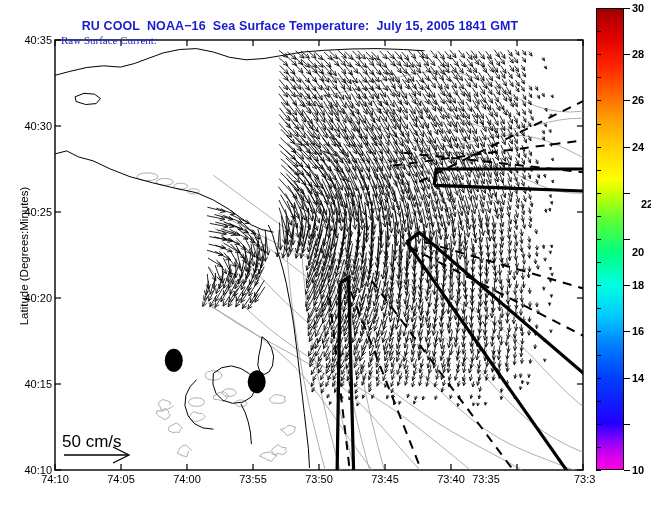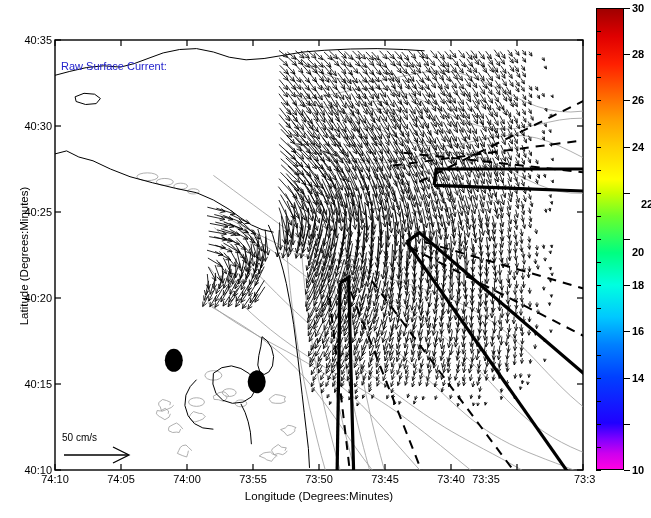"RU COOL NOAA−16 Sea Surface" div.title { html: none -> <div>RU COOL NOAA−16 Sea Surface Temperature: July 15, 2005 1841 GMT</div> }
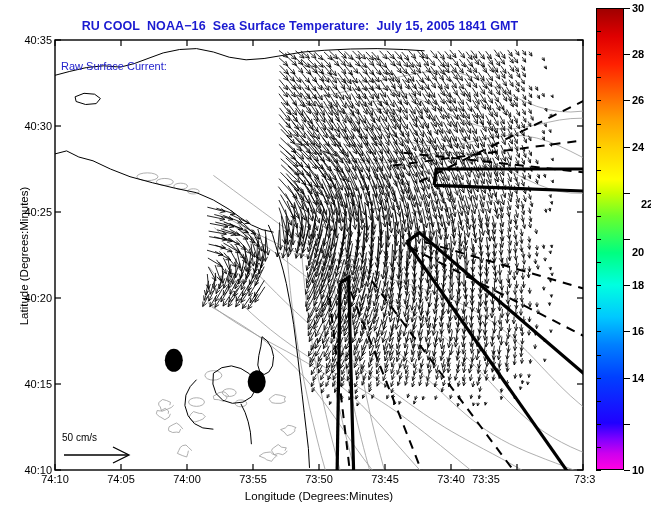"Raw Surface Current:" #annot1 { font-family: none -> Liberation Serif, serif; top: 60px -> 34px }
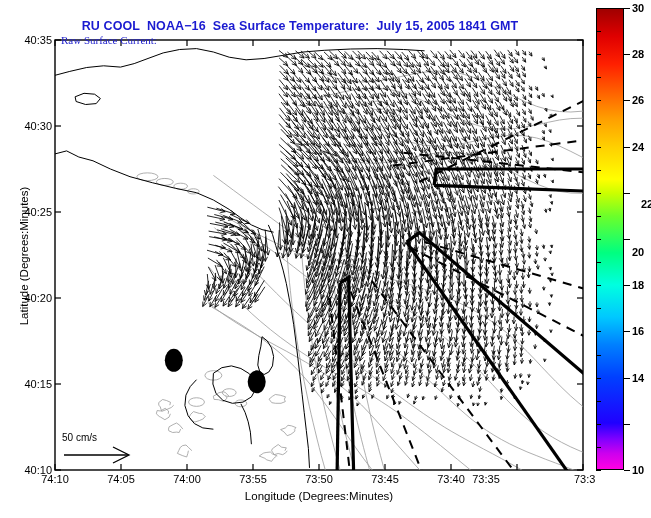"50 cm/s" .scale-txt { font-size: 10px -> 17px }
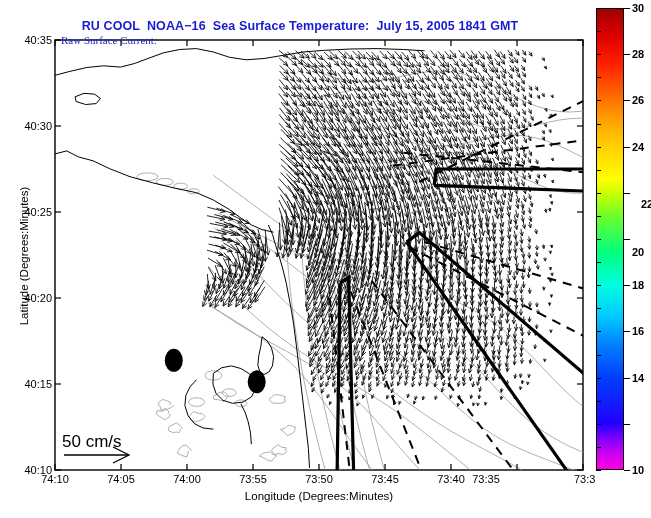"Longitude (Degrees:Minutes)" div.axtitle { html: <div>Longitude (Degrees:Minutes)</div> -> none }
